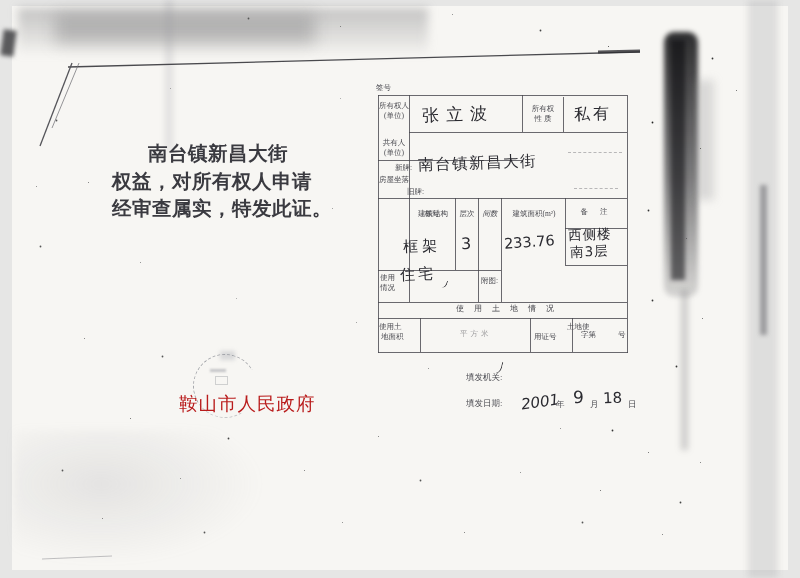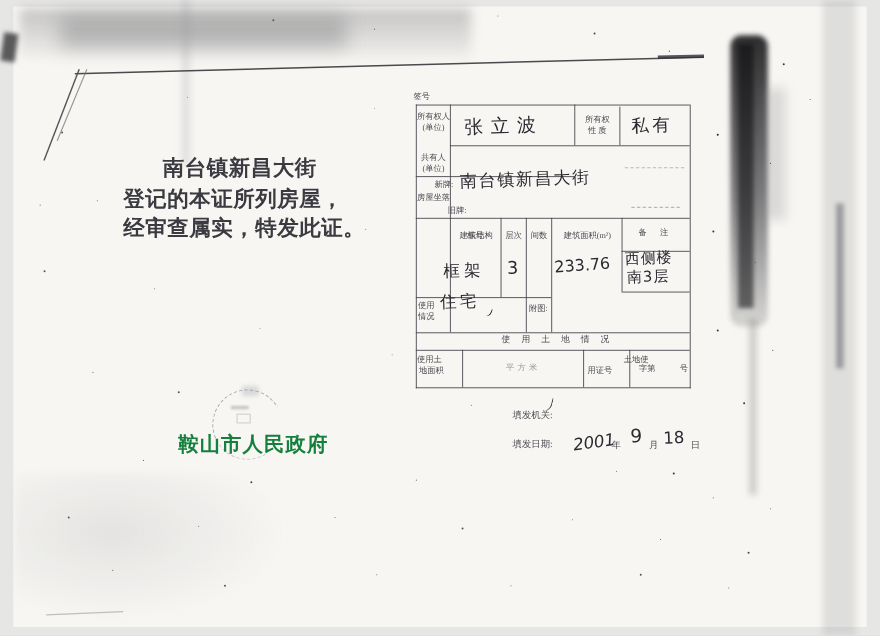"权益，对所有权人申请" div.ln { html: none -> <div>权益，对所有权人申请</div> }
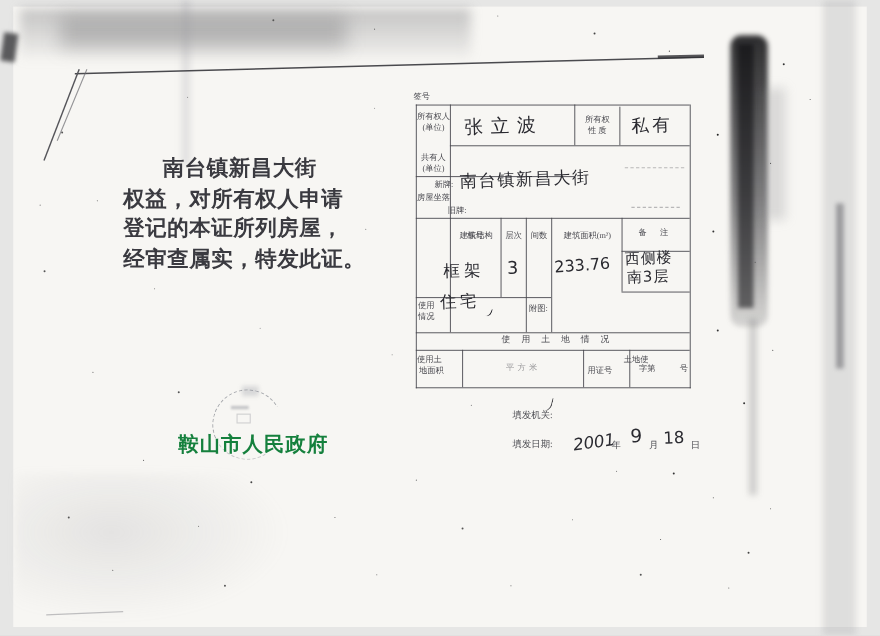"登记的本证所列房屋，" div.ln { html: <div>登记的本证所列房屋，</div> -> none }
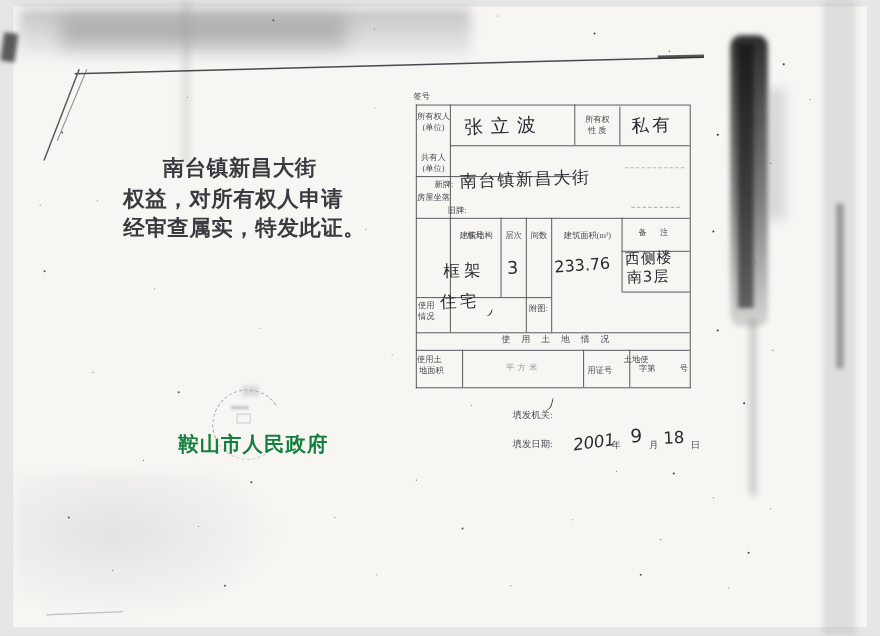"间数" div.lb { font-style: none -> italic }
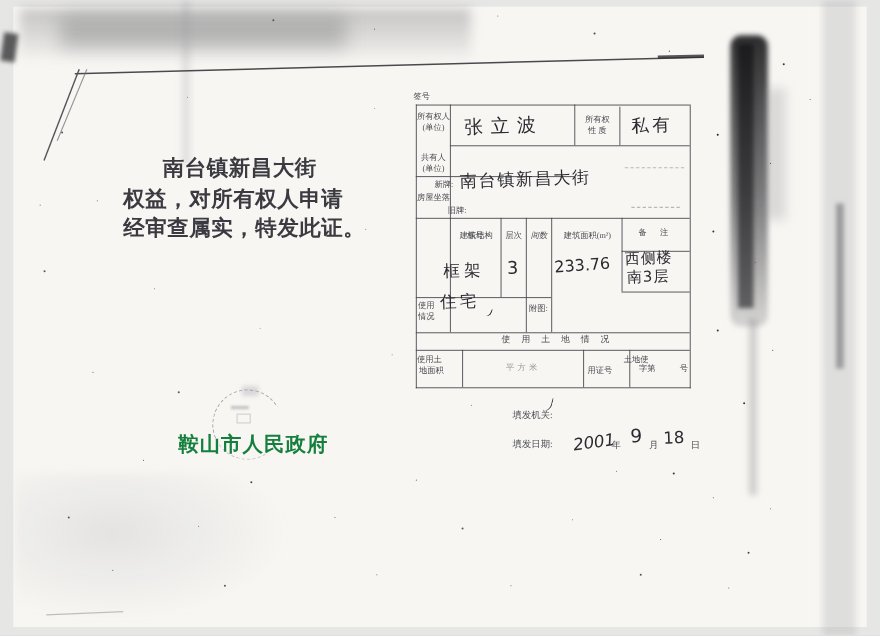"鞍山市人民政府" .gov { color: #15803d -> #b91c1c; font-weight: bold -> normal; left: 162px -> 179px }
